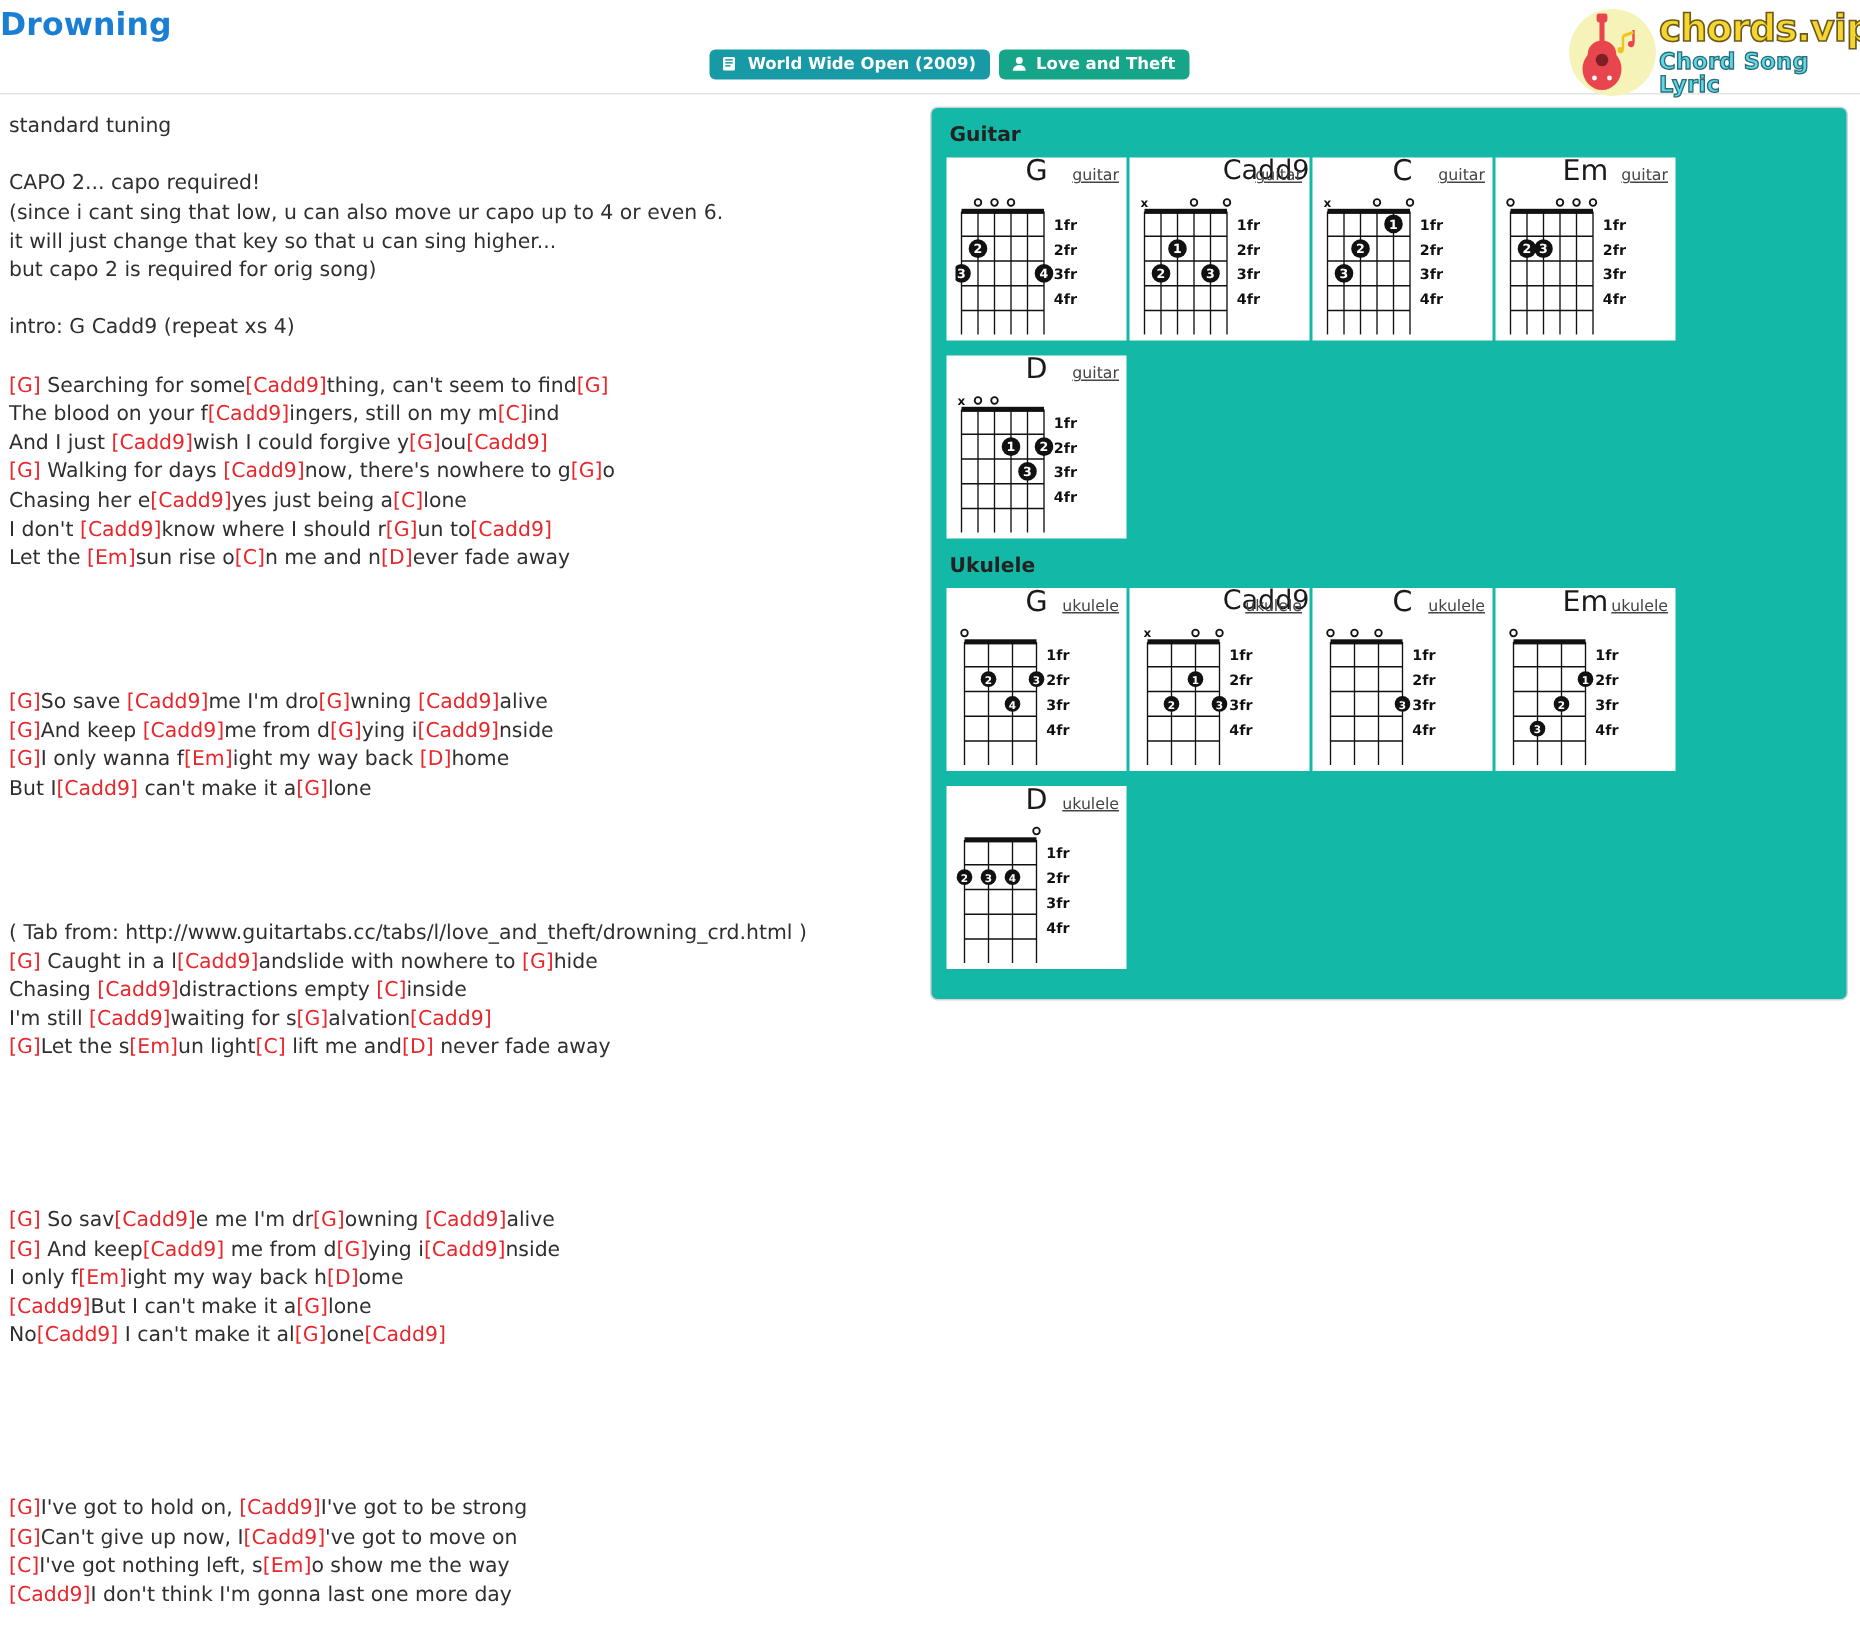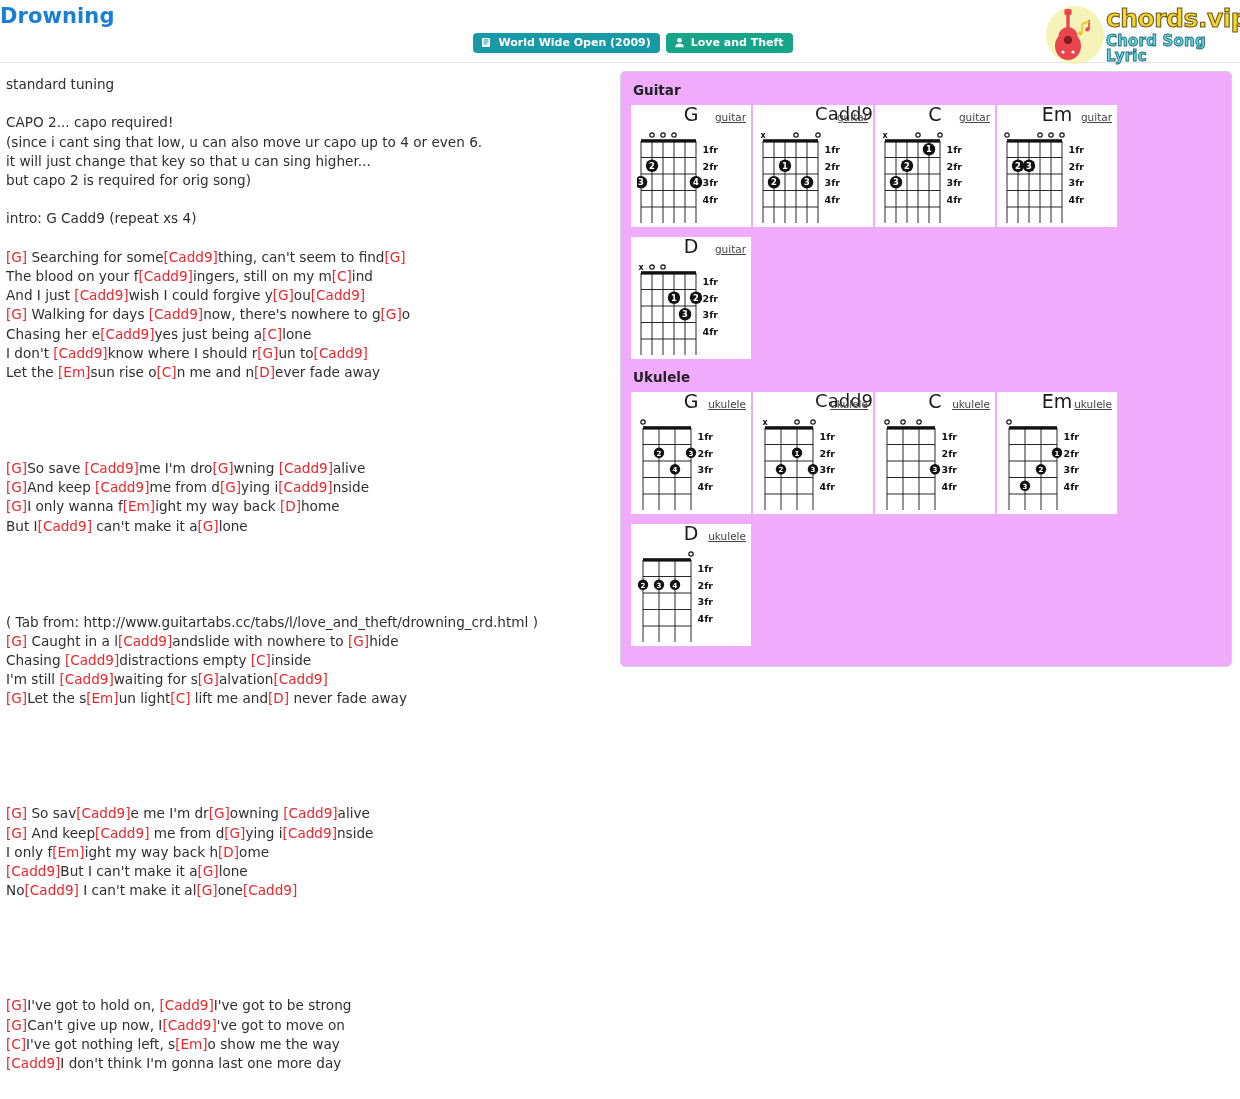"Guitar" .panel { background: #f0abfc -> #14b8a6 }
